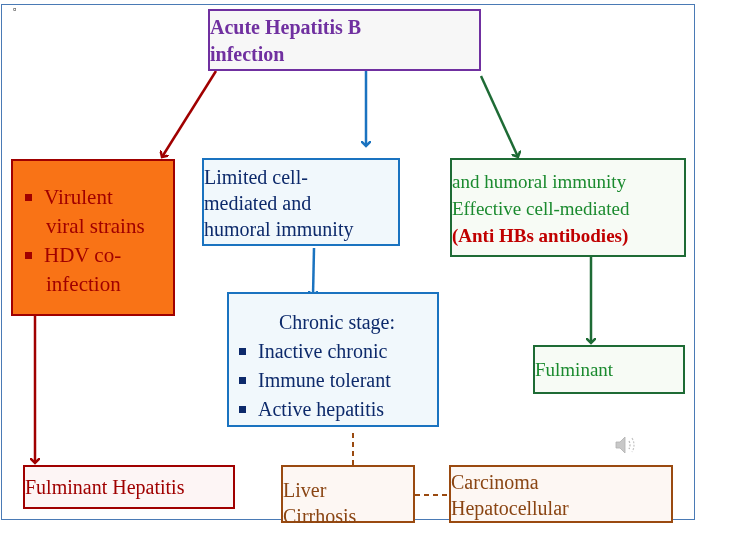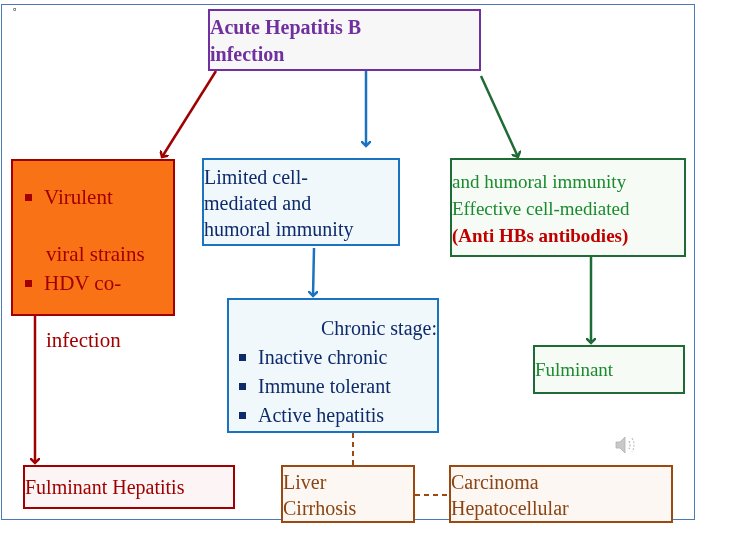"viral strains" .indent { margin-top: 28px -> none }
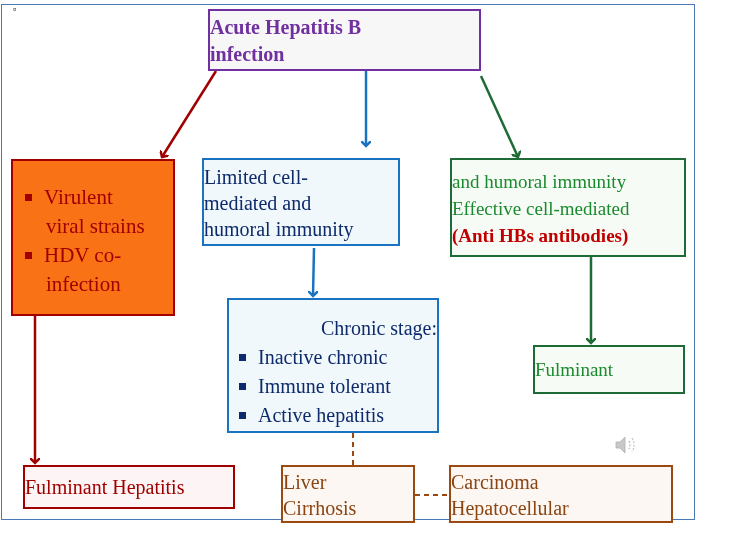"Chronic stage:" #chronic-box { text-align: right -> center; top: 298px -> 292px }
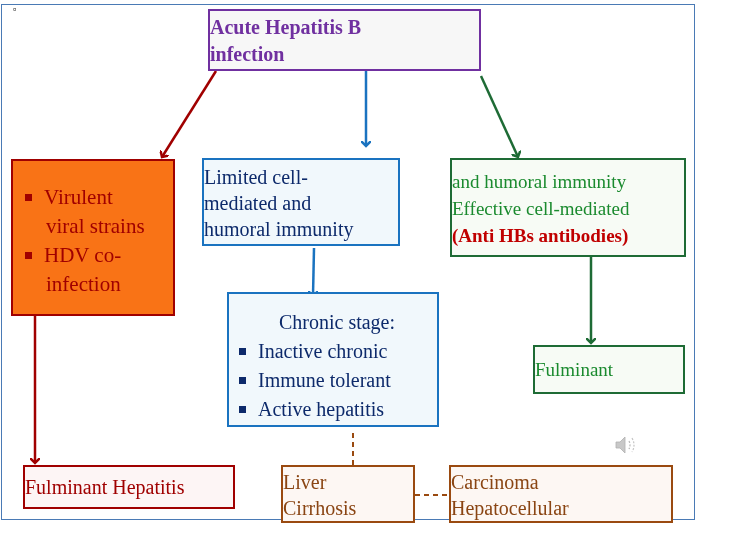"Liver" #cirrhosis-box { padding-top: 2px -> 10px }
